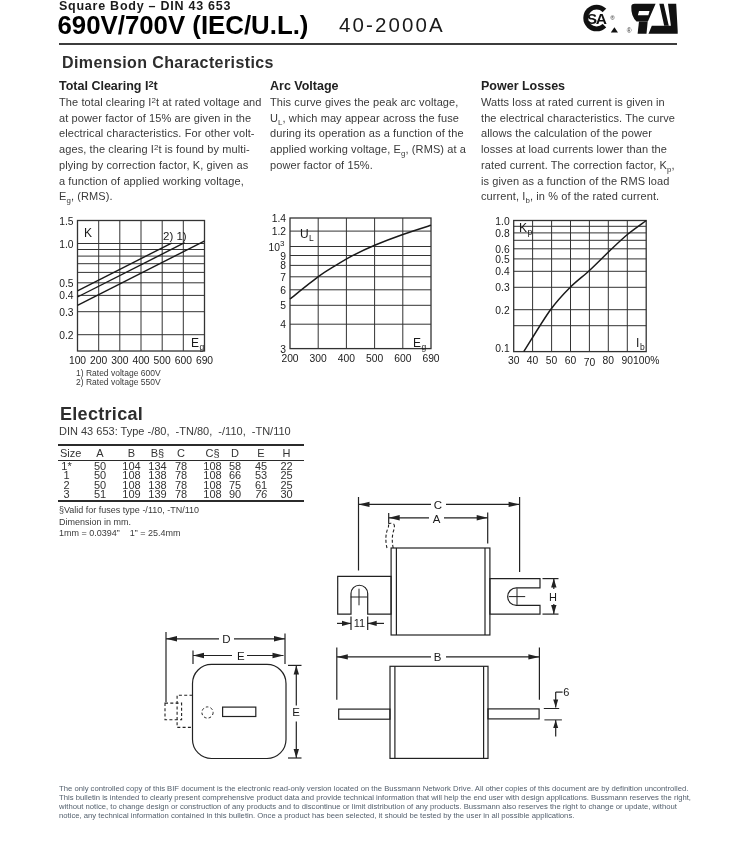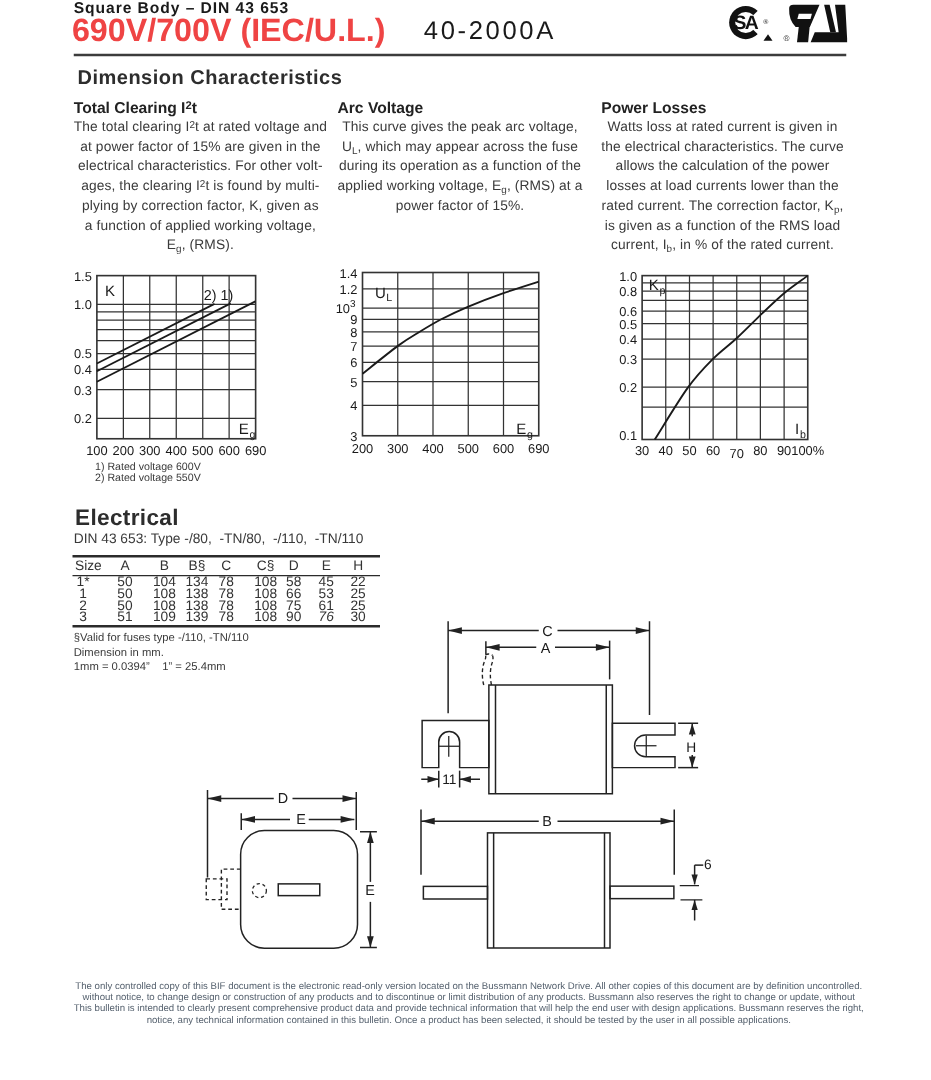"Square Body – DIN 43" #page { text-align: center -> none }
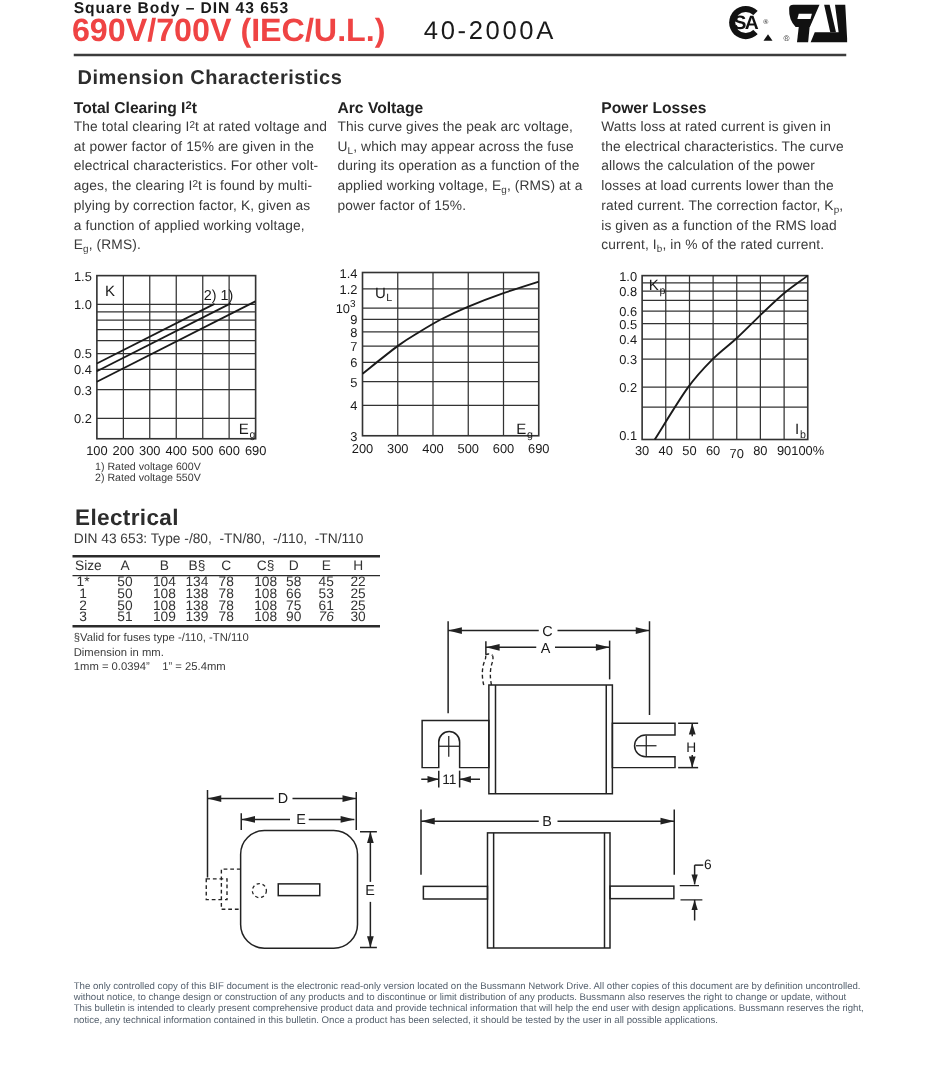"690V/700V (IEC/U.L.)" div.abs { color: #ef4444 -> #000000 }
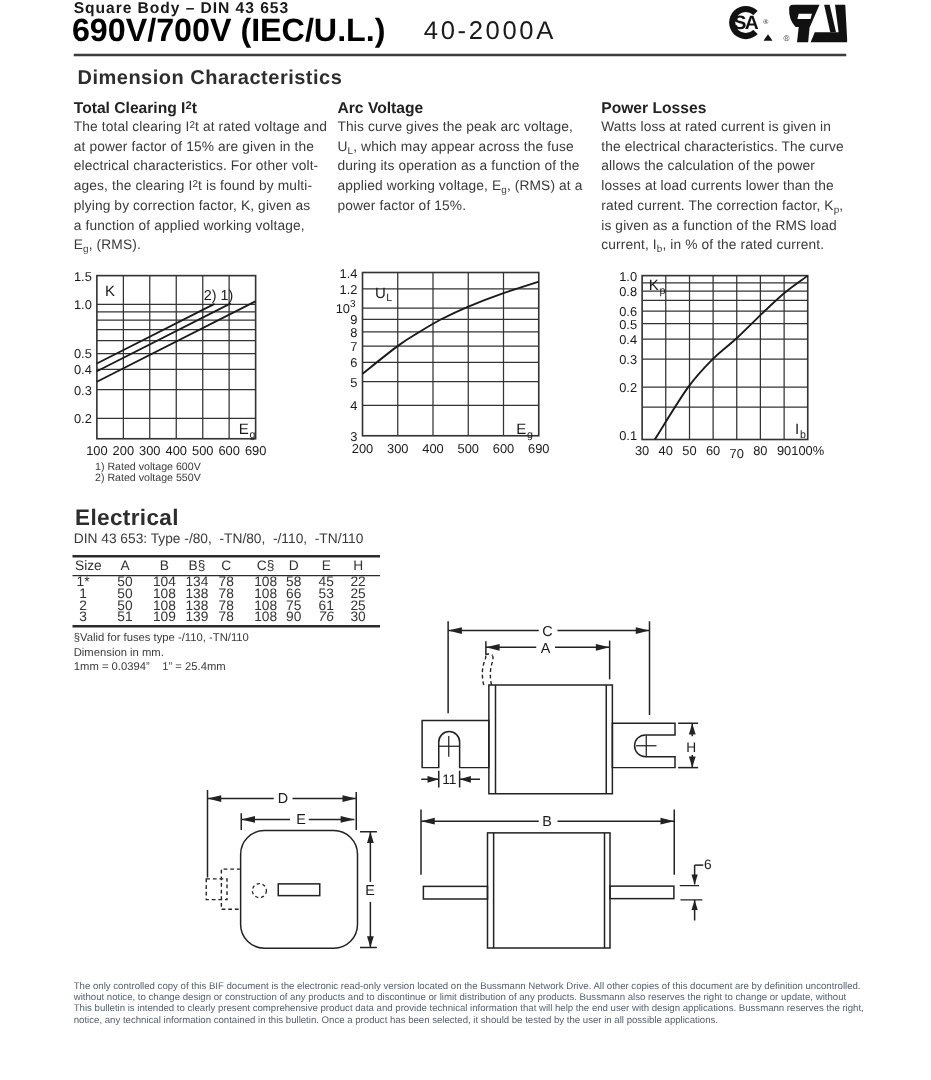"without notice, to change design" div { order: before "This bulletin is intended to" -> after "This bulletin is intended to" }
